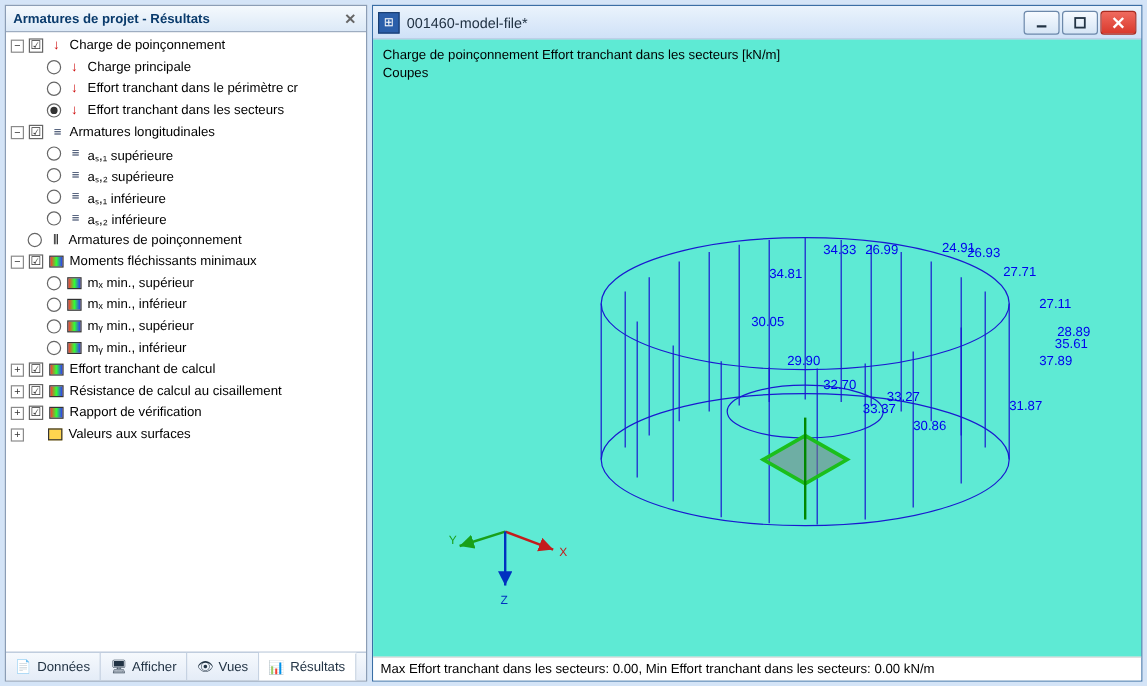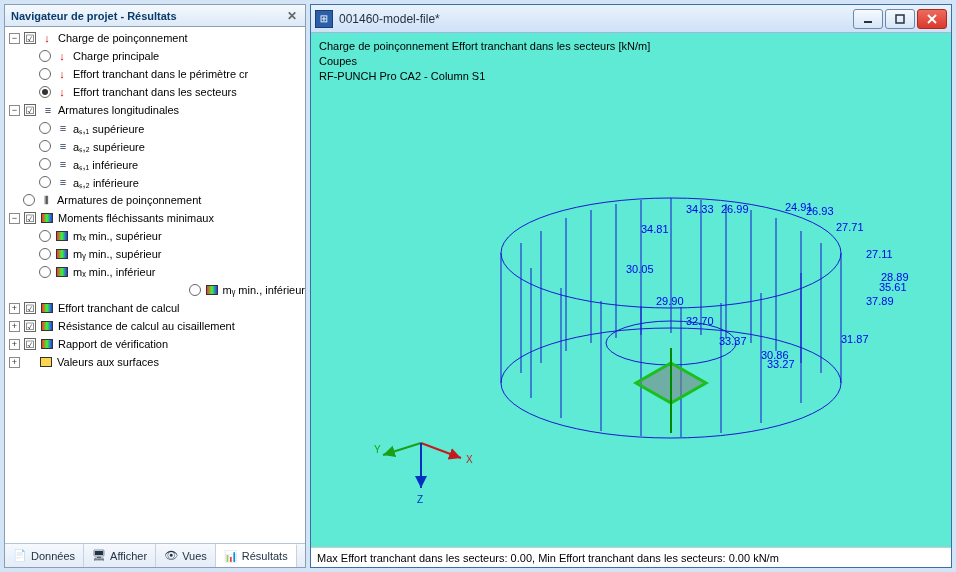"Navigateur de projet - Résultats" span { text: Navigateur -> Armatures }
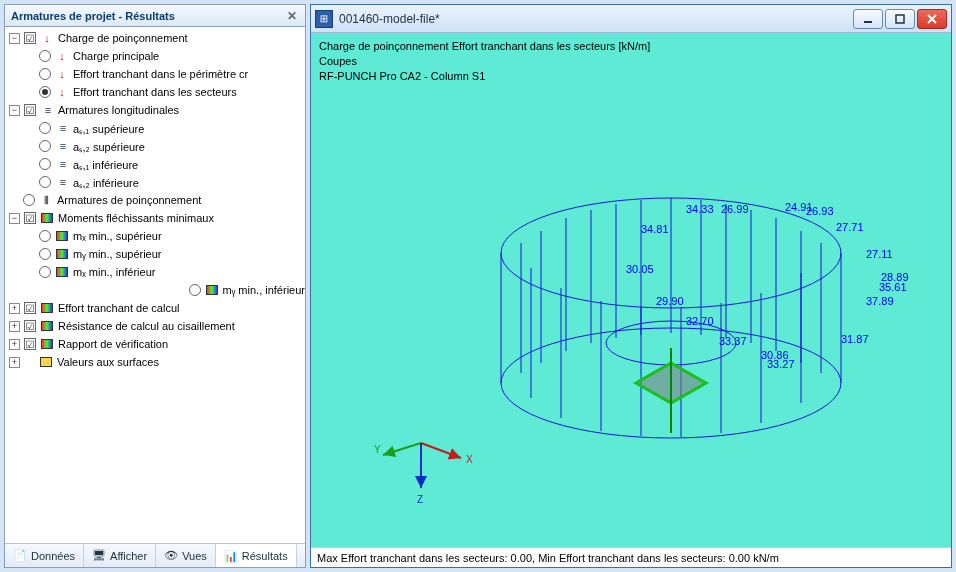"RF-PUNCH Pro CA2 - Column" div { html: <div>RF-PUNCH Pro CA2 - Column S1</div> -> none }
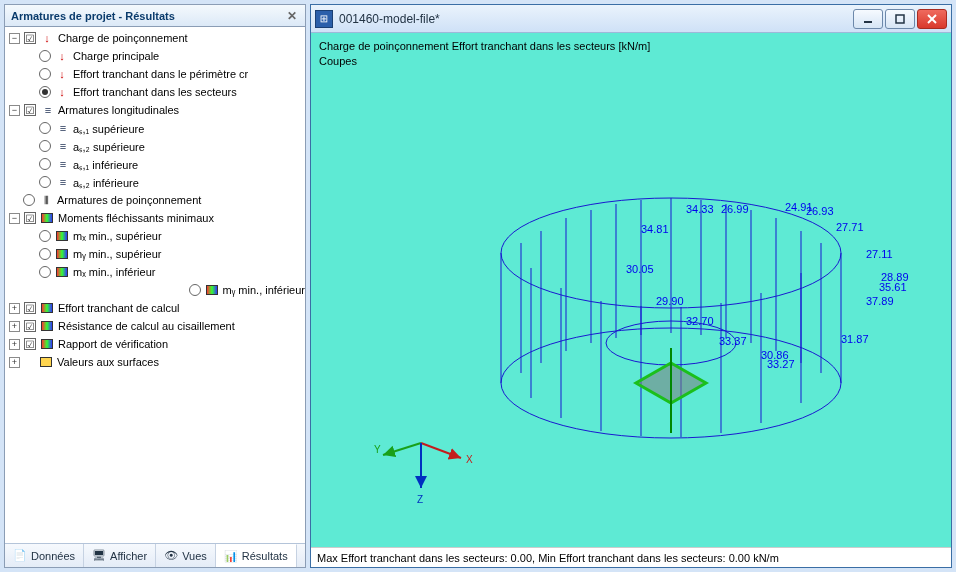"mᵧ min., supérieur" div.node { order: before "mₓ min., inférieur" -> after "mₓ min., inférieur" }
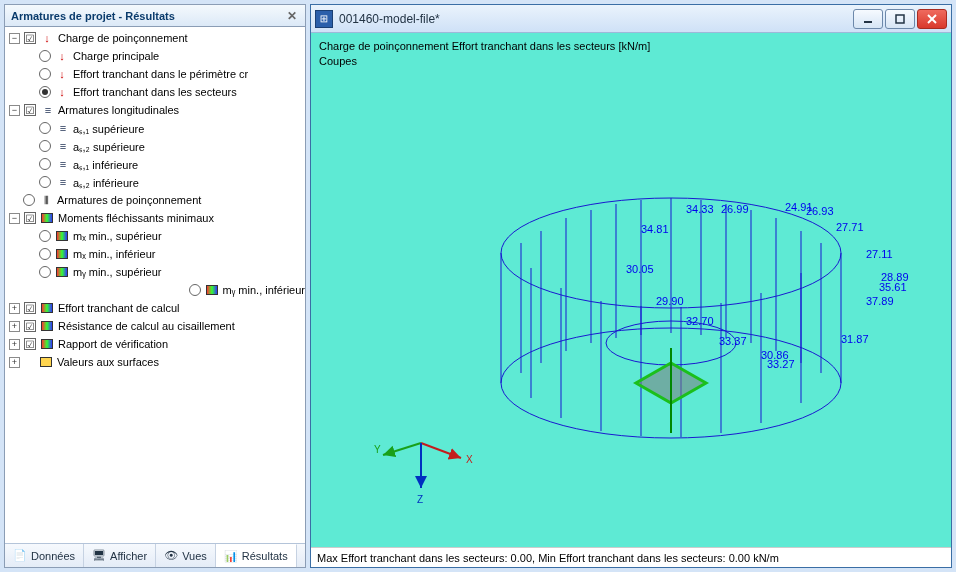"mᵧ min., inférieur" div.node { justify-content: flex-end -> none }
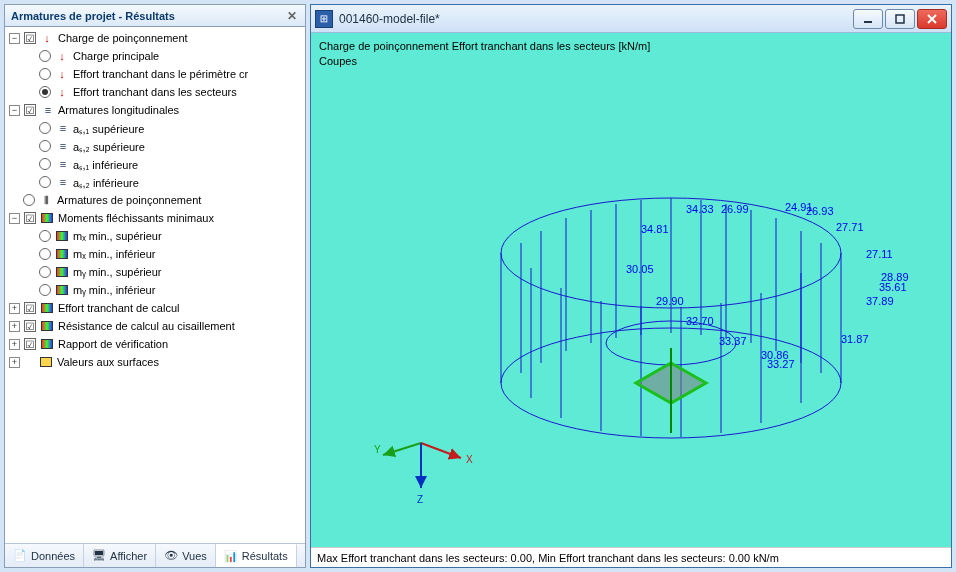"33.27" span.lbl { left: 456px -> 428px; margin-top: 33px -> none }
